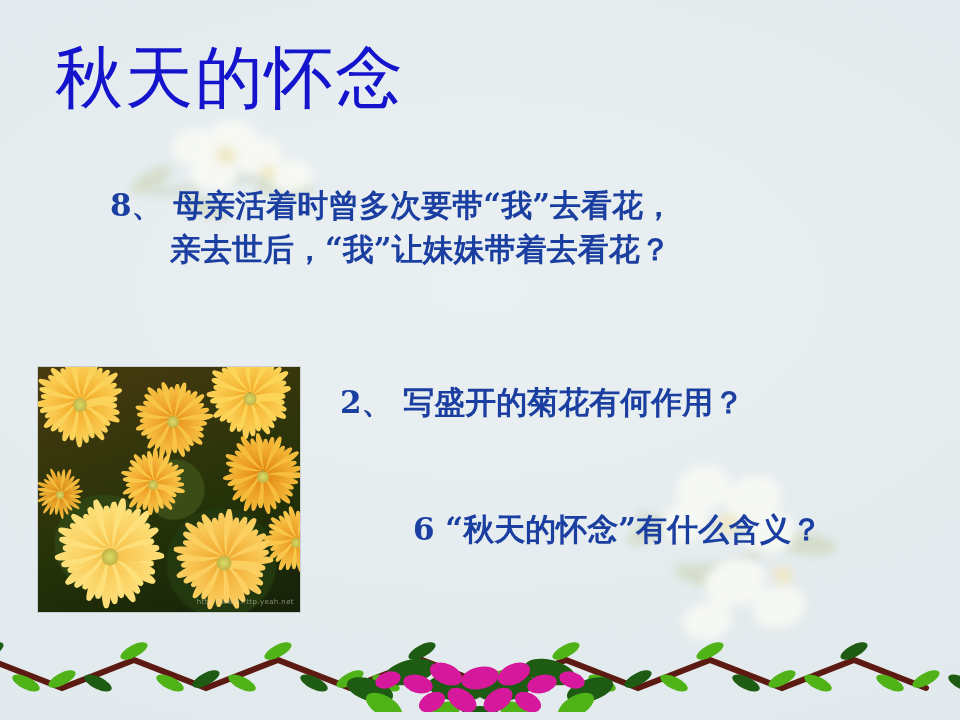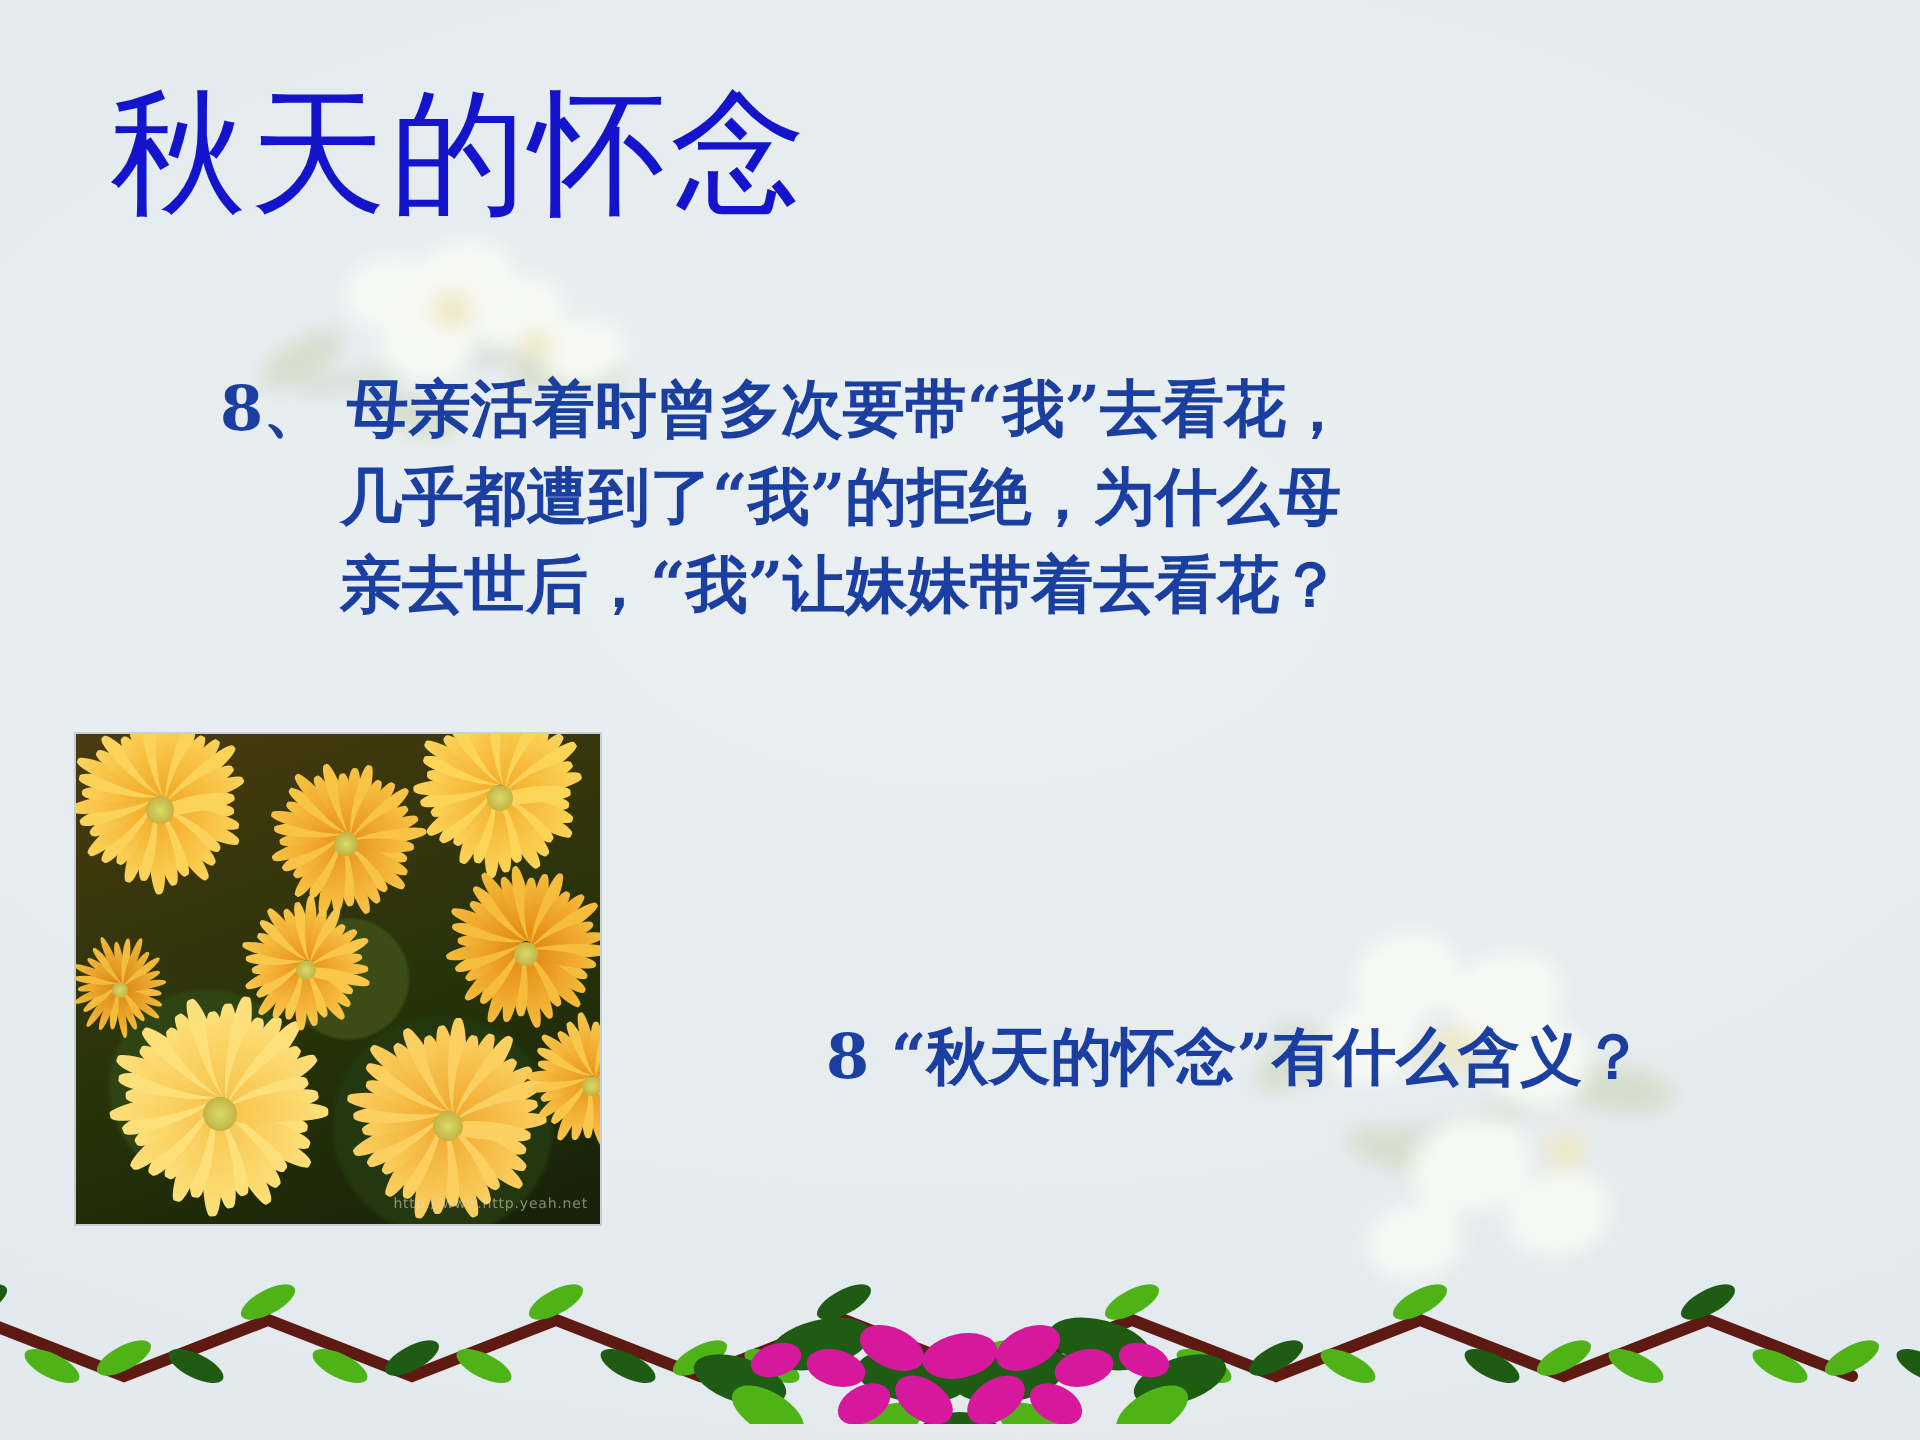"几乎都遭到了“我”的拒绝，为什么母" div.l2 { html: <div>几乎都遭到了“我”的拒绝，为什么母</div> -> none }
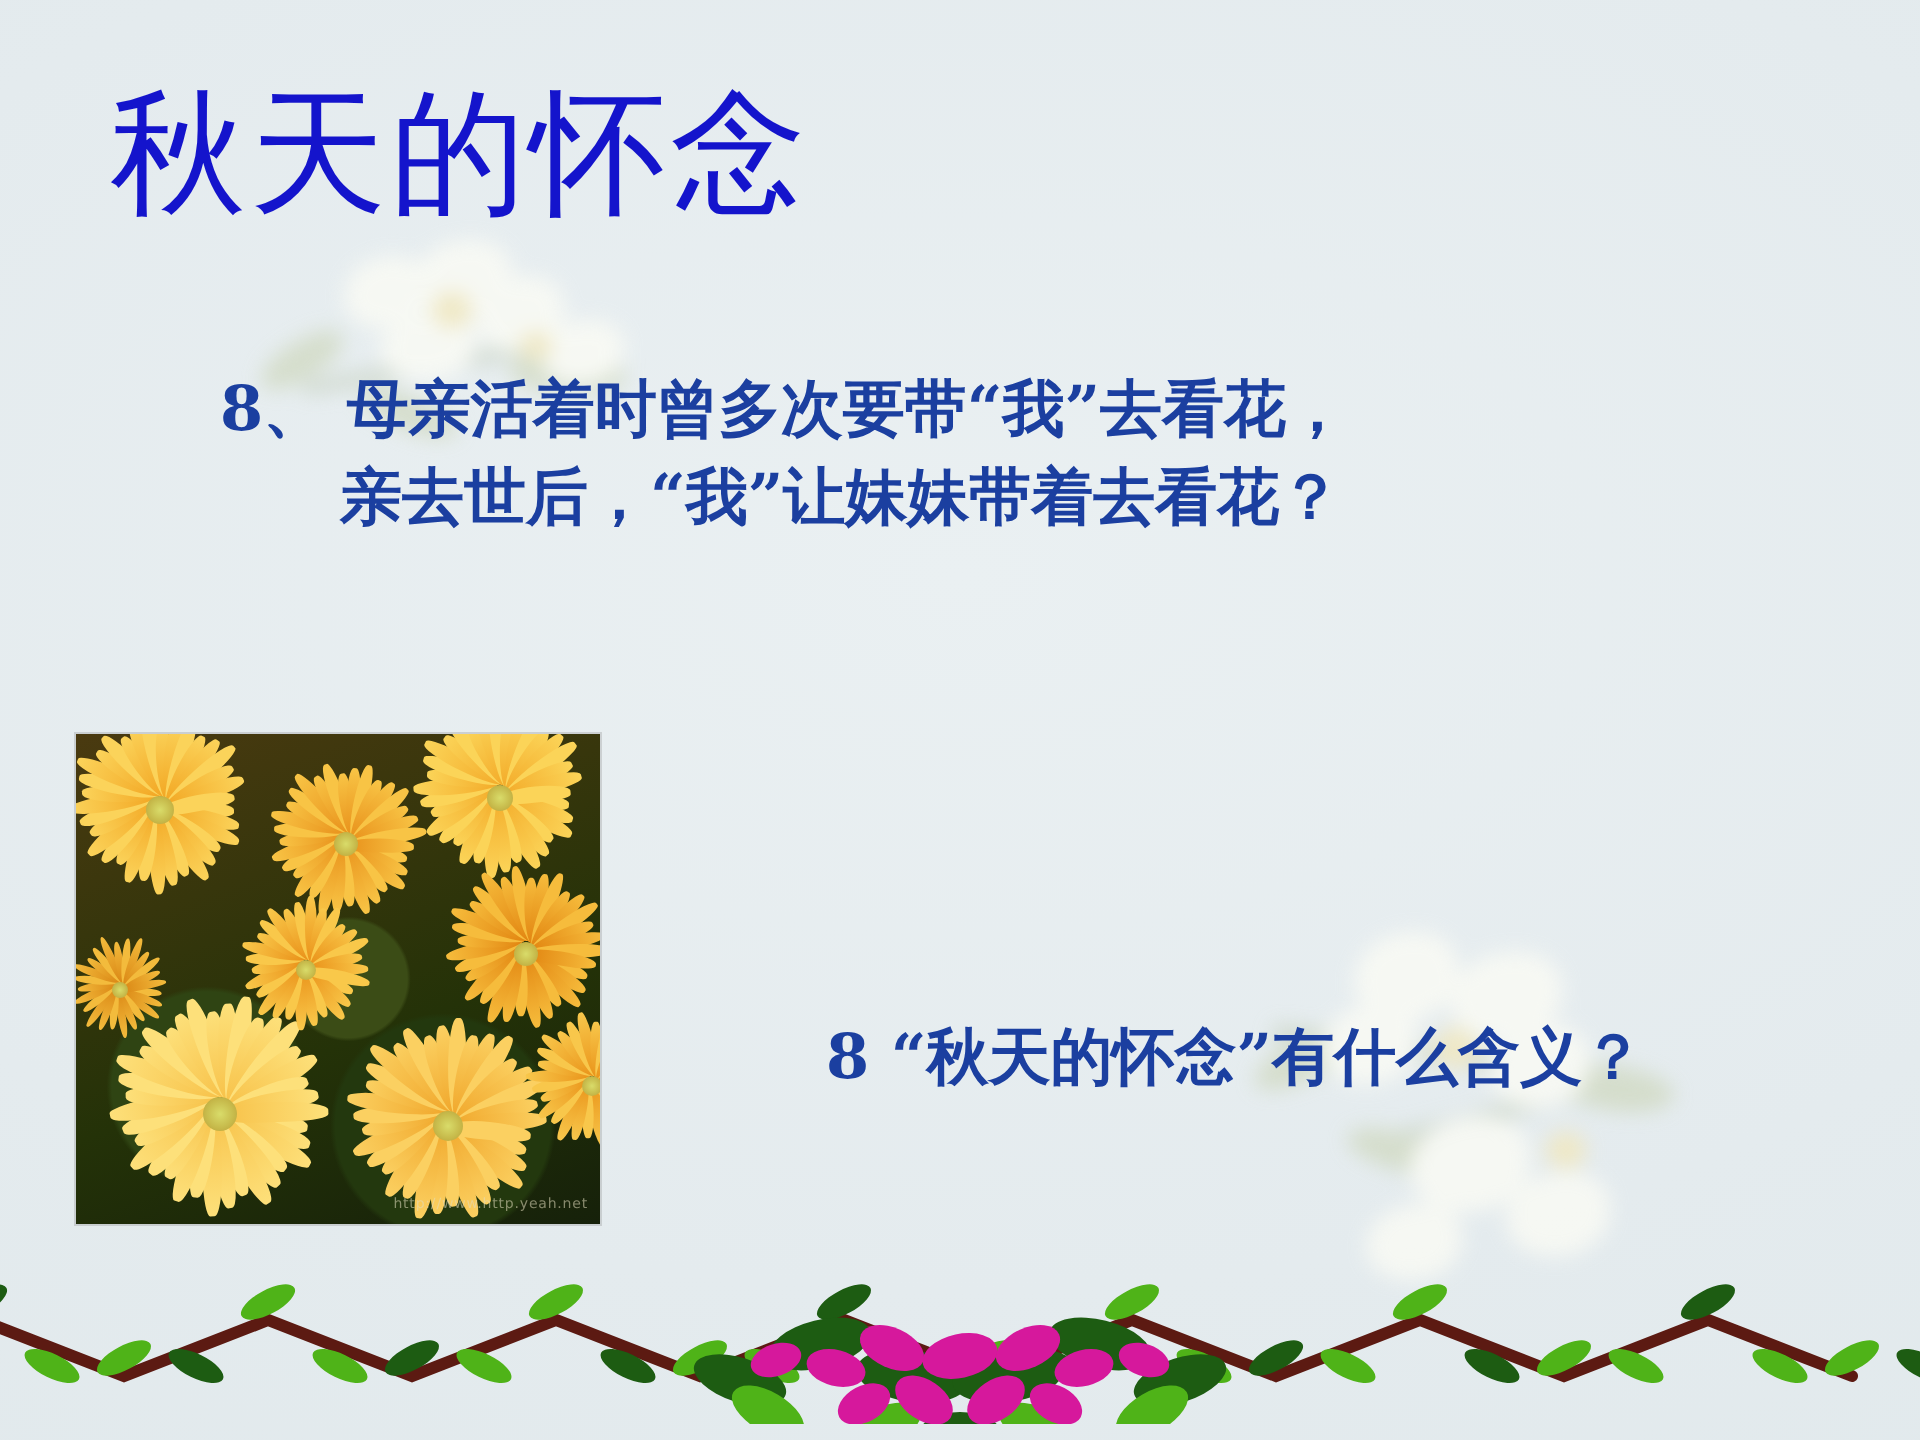"2、 写盛开的菊花有何作用？" div.q { html: none -> <div> <div>2、 写盛开的菊花有何作用？</div> </div> }
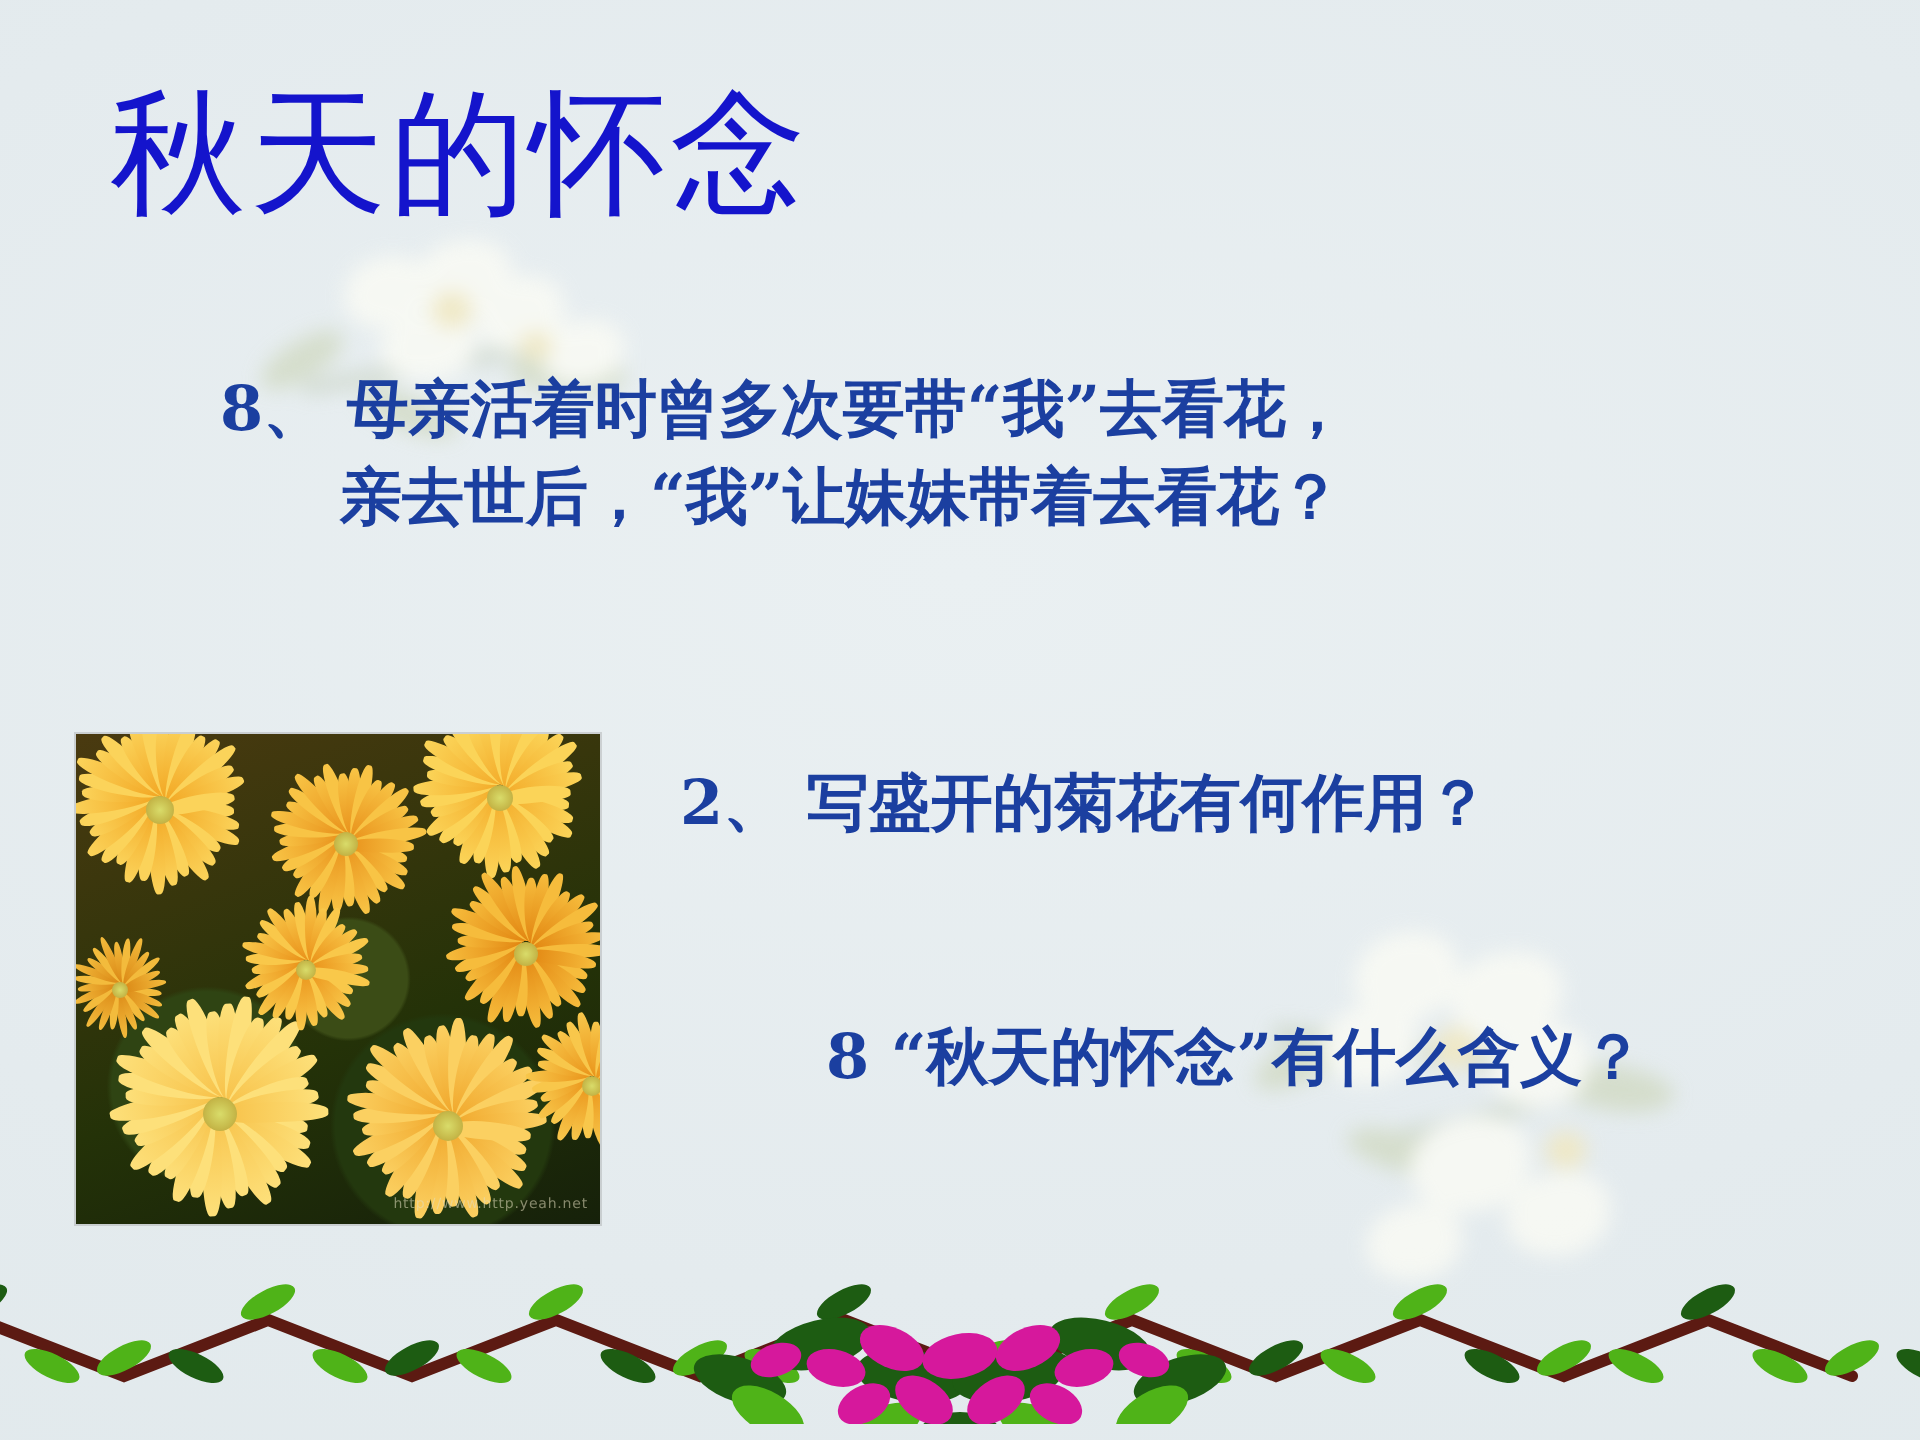"8 “秋天的怀念”有什么含义？" div { text: 8 -> 6 }
